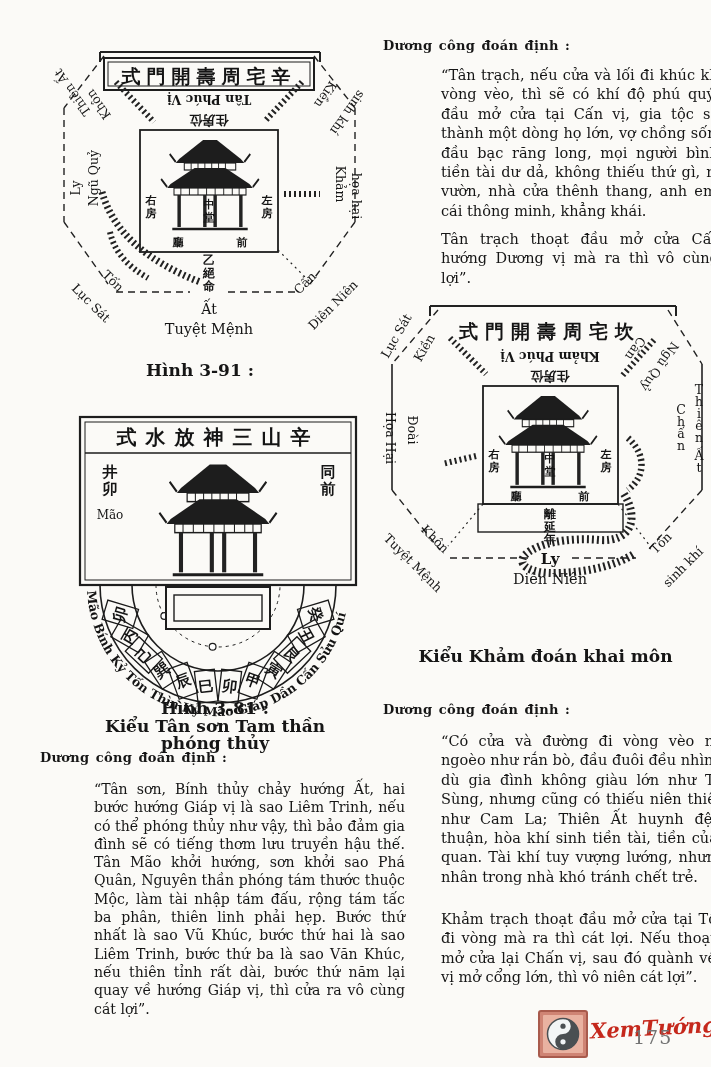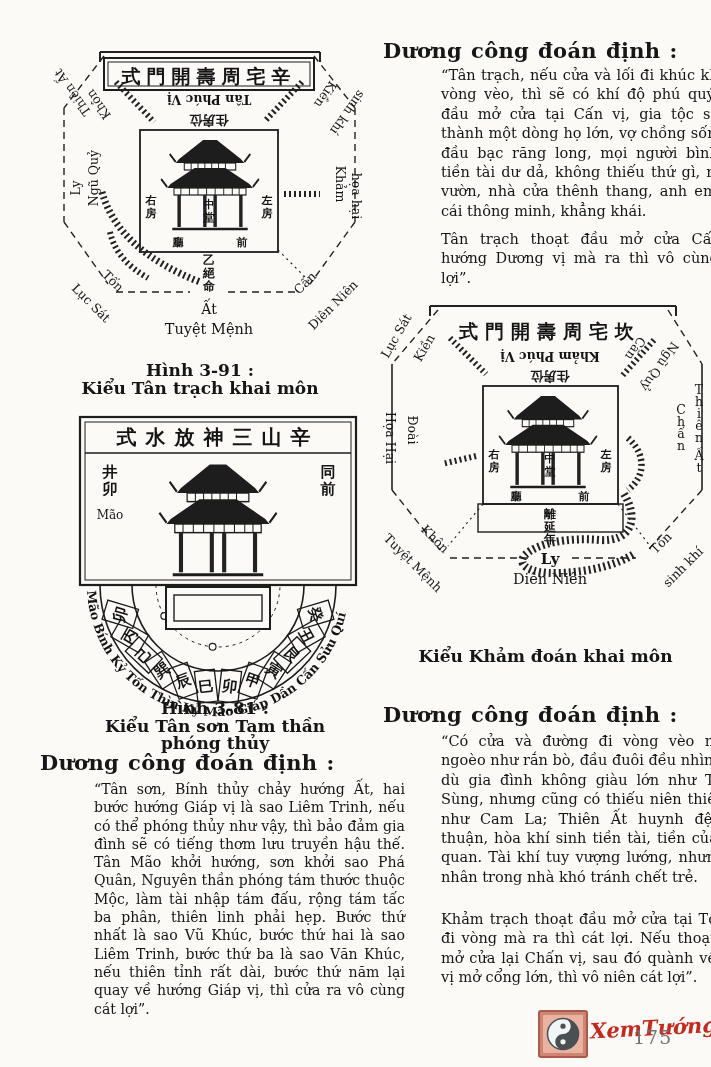"Dương công đoán định :" .head { font-size: 21px -> 13px }
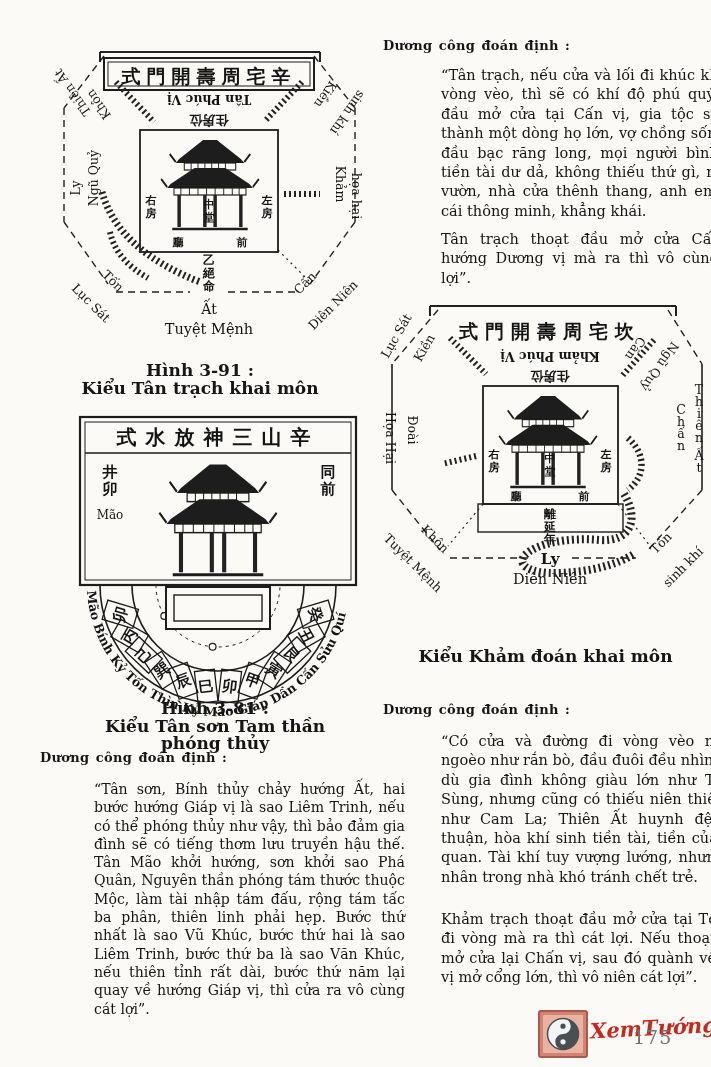"Kiểu Tân trạch khai môn" div { html: <div>Kiểu Tân trạch khai môn</div> -> none }
